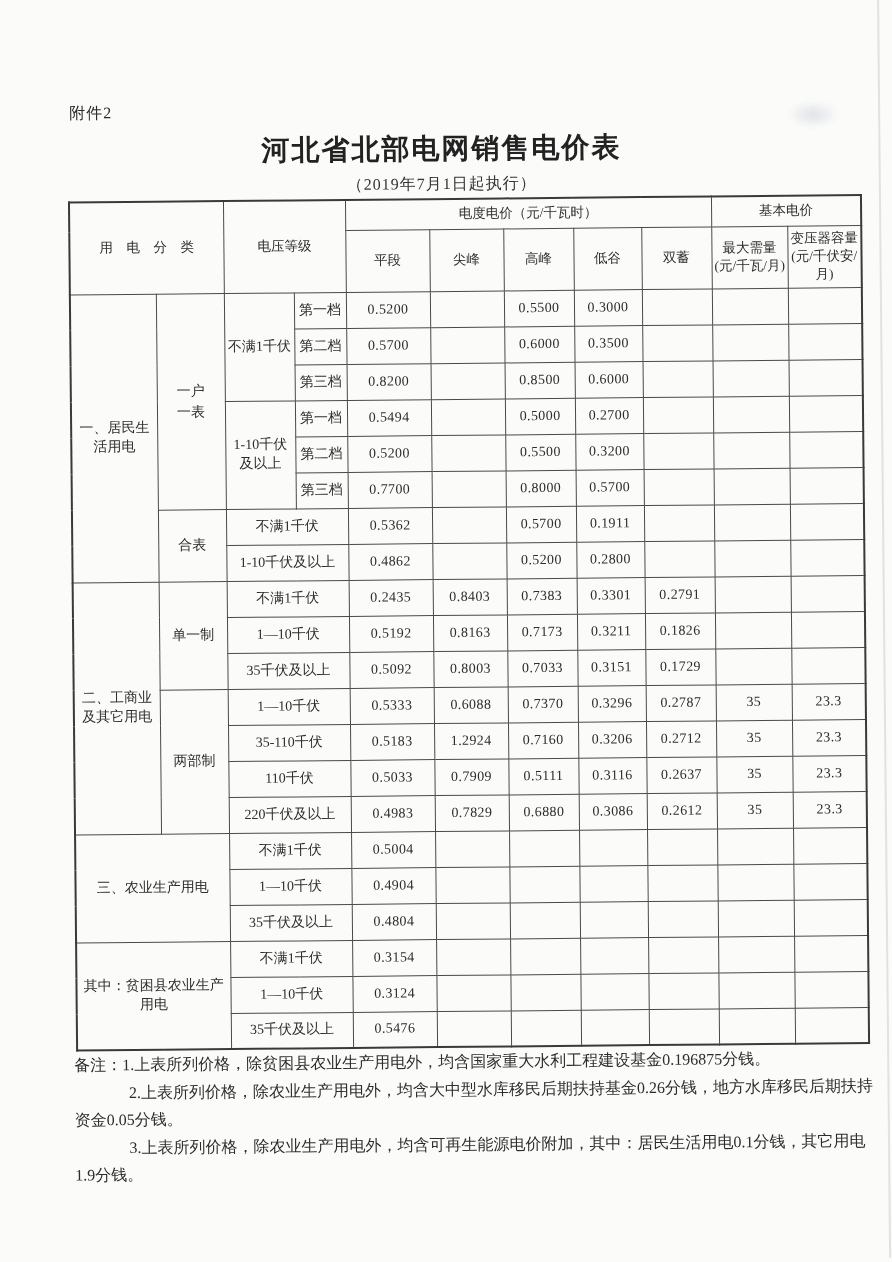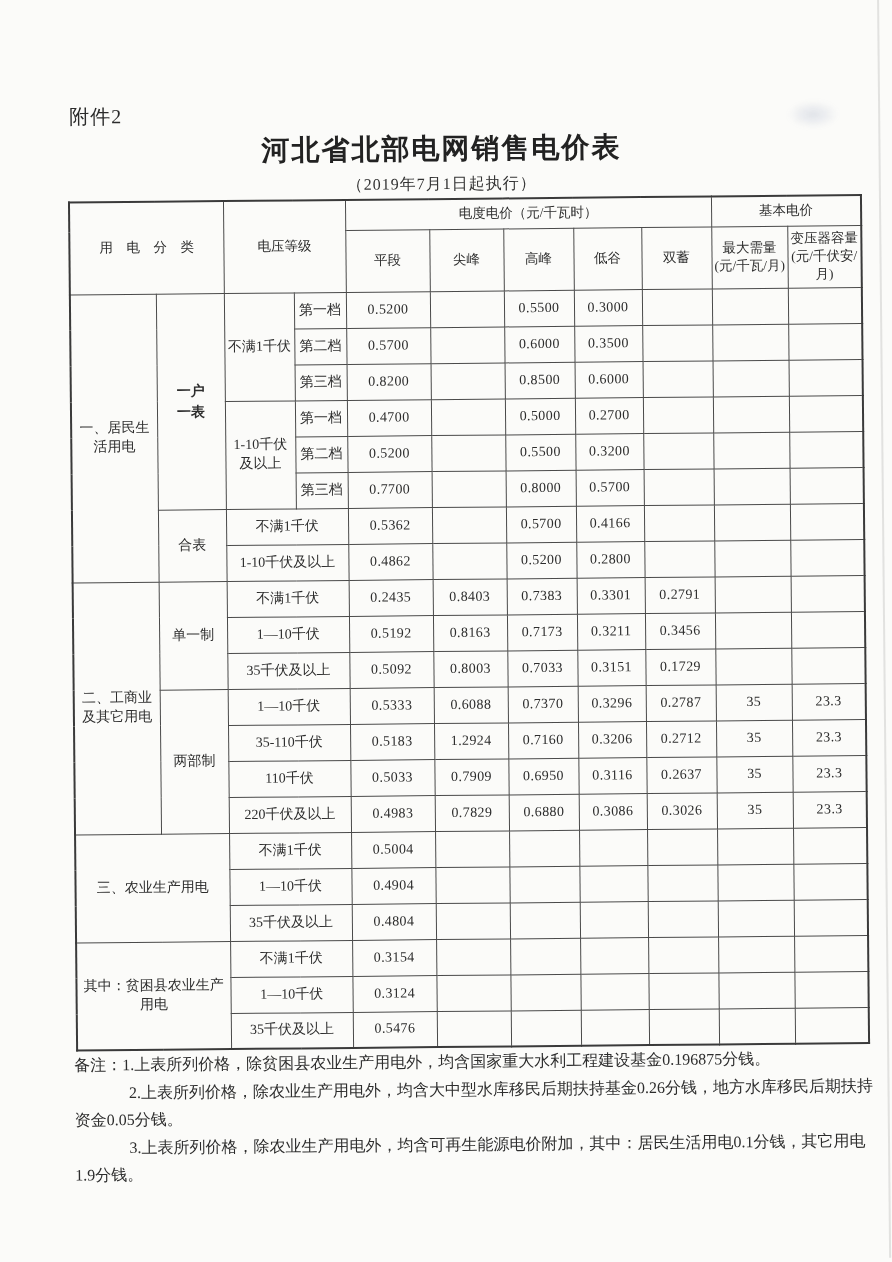"附件2" .attachment { font-size: 20px -> 16px }
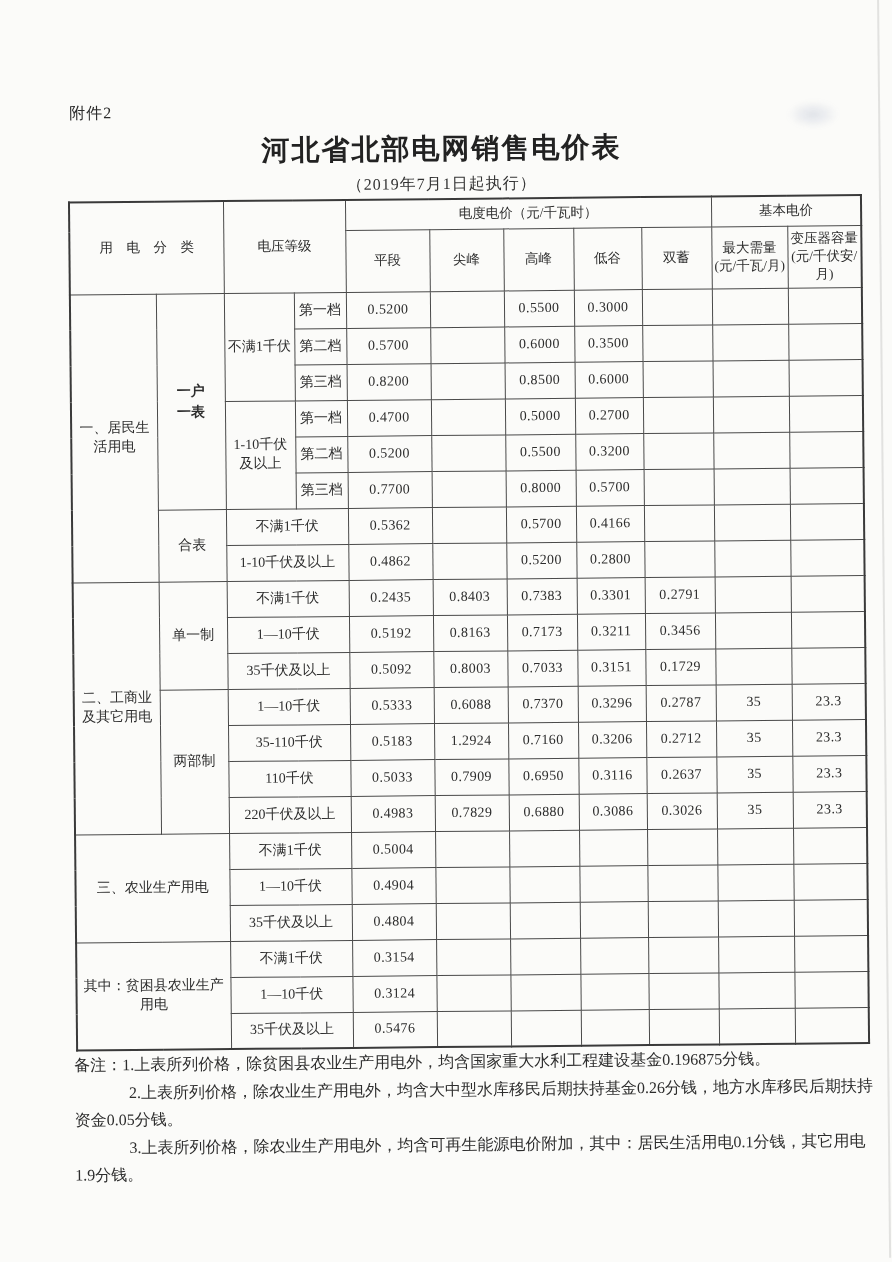"一户一表" .two-line { font-weight: bold -> none }
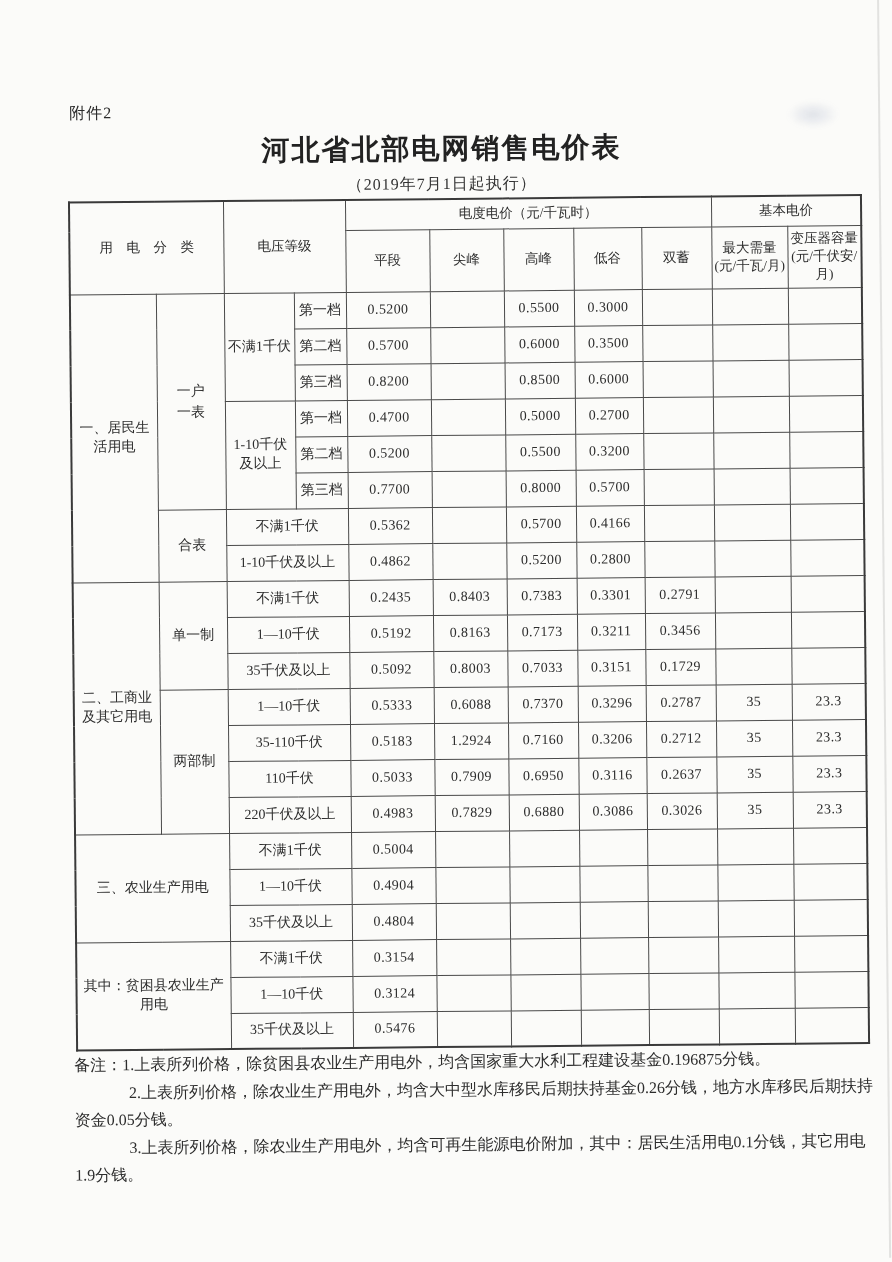"0.4700" td.num { text: 0.4700 -> 0.5494 }
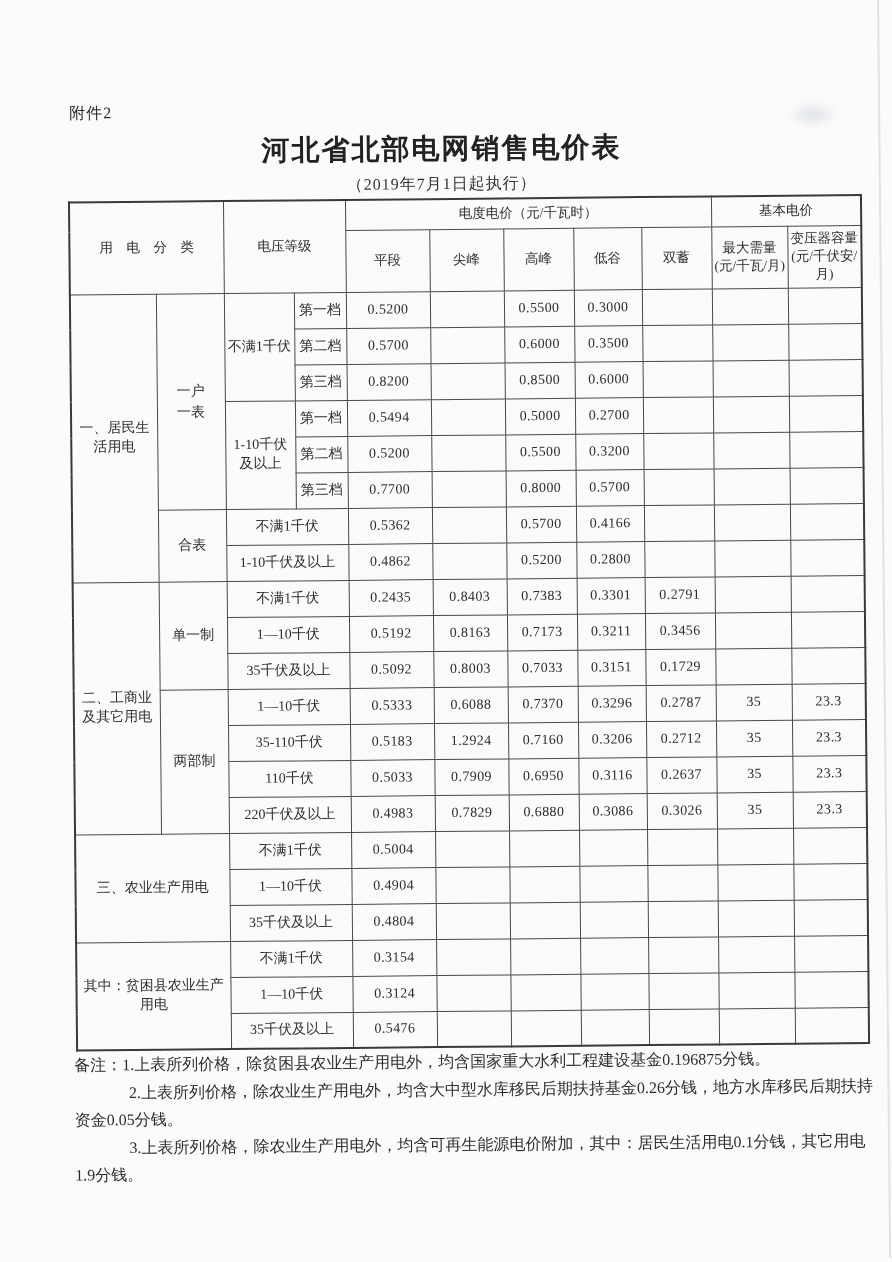"0.4166" td.num { text: 0.4166 -> 0.1911 }
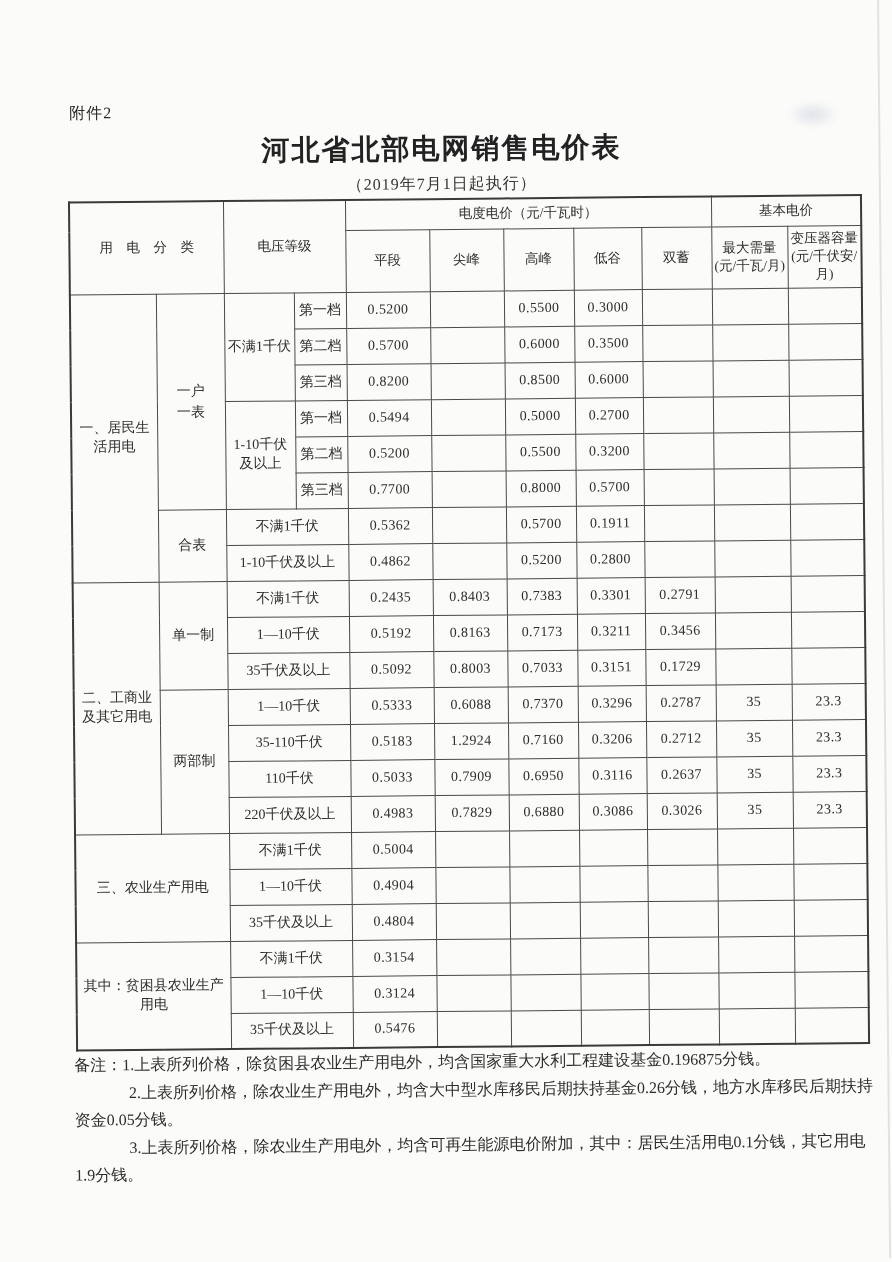"0.3456" td.num { text: 0.3456 -> 0.1826 }
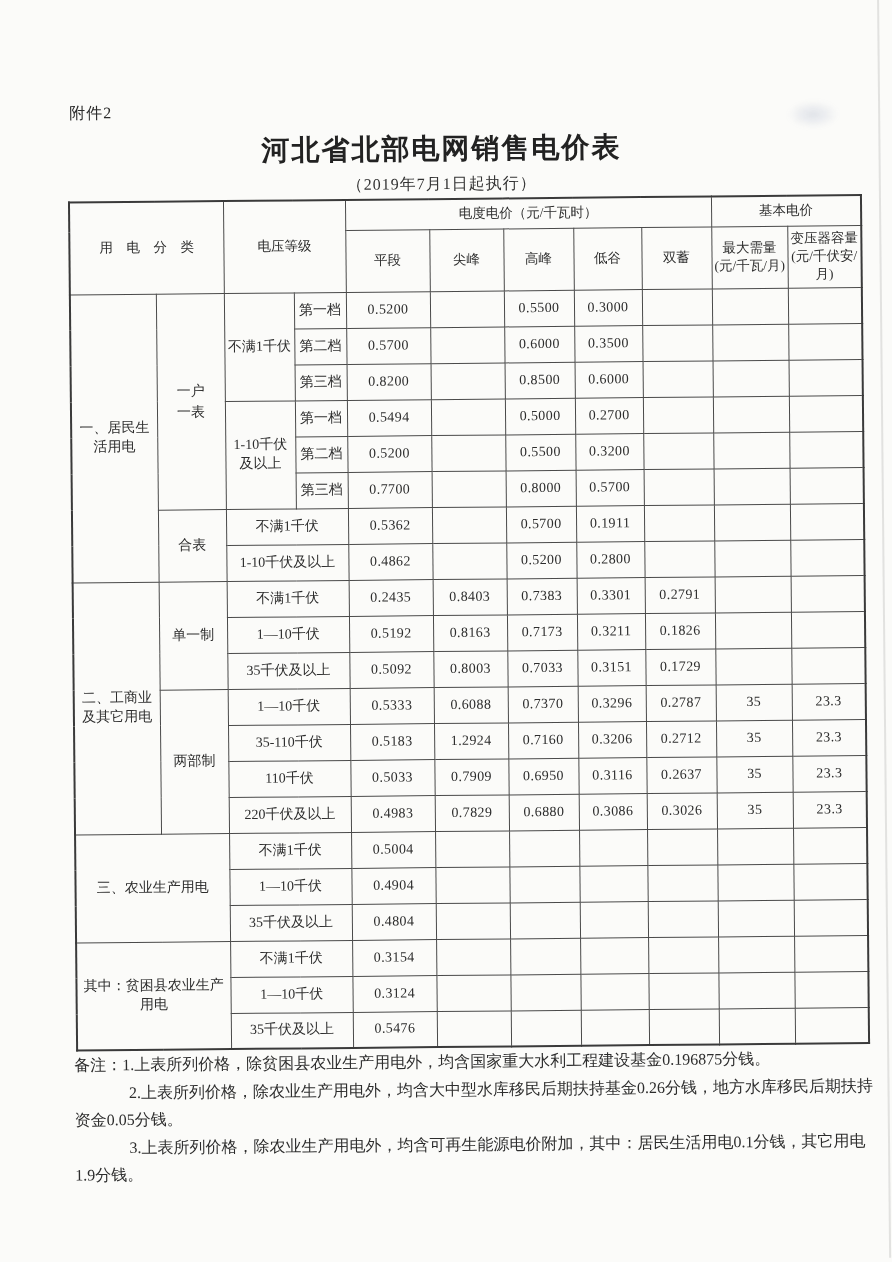"0.6950" td.num { text: 0.6950 -> 0.5111 }
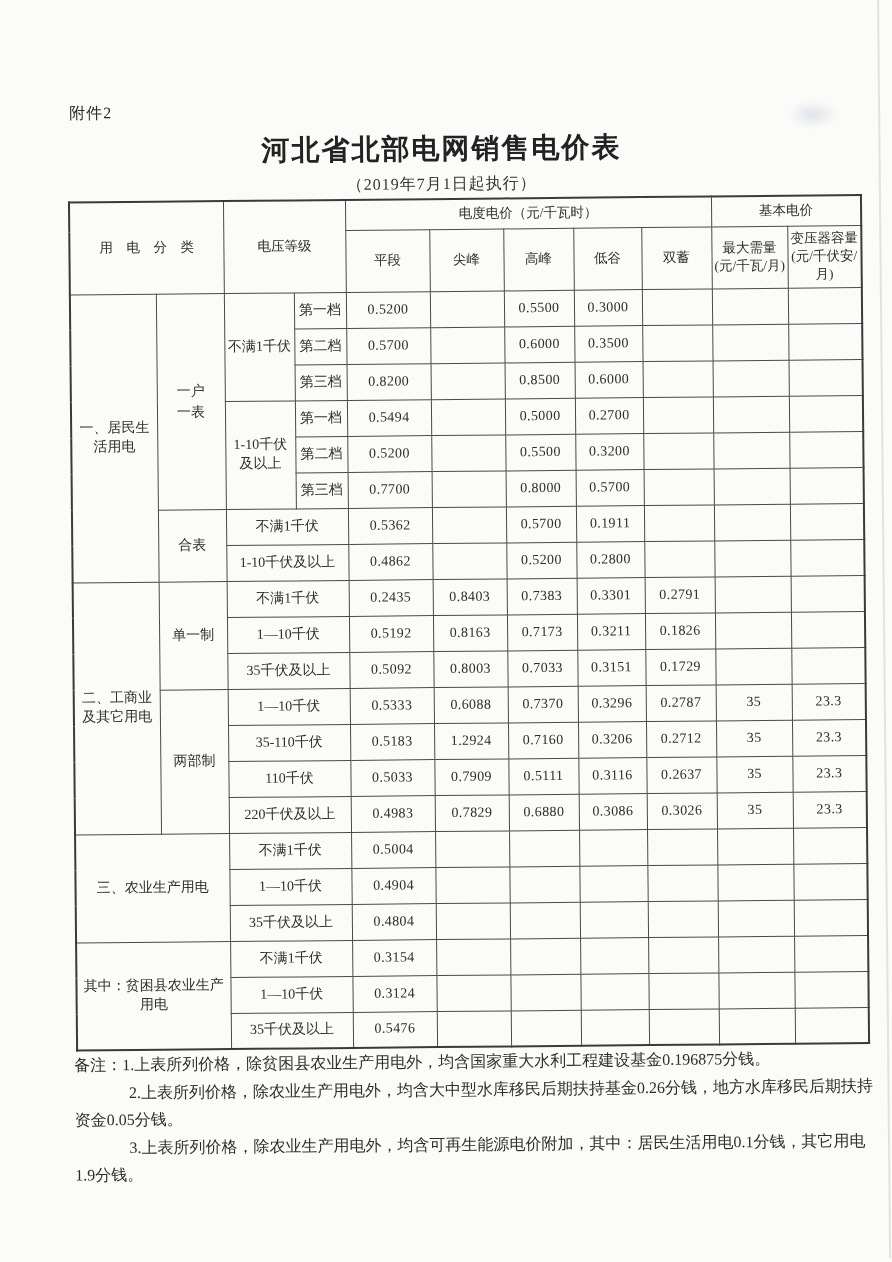"0.3026" td.num { text: 0.3026 -> 0.2612 }
